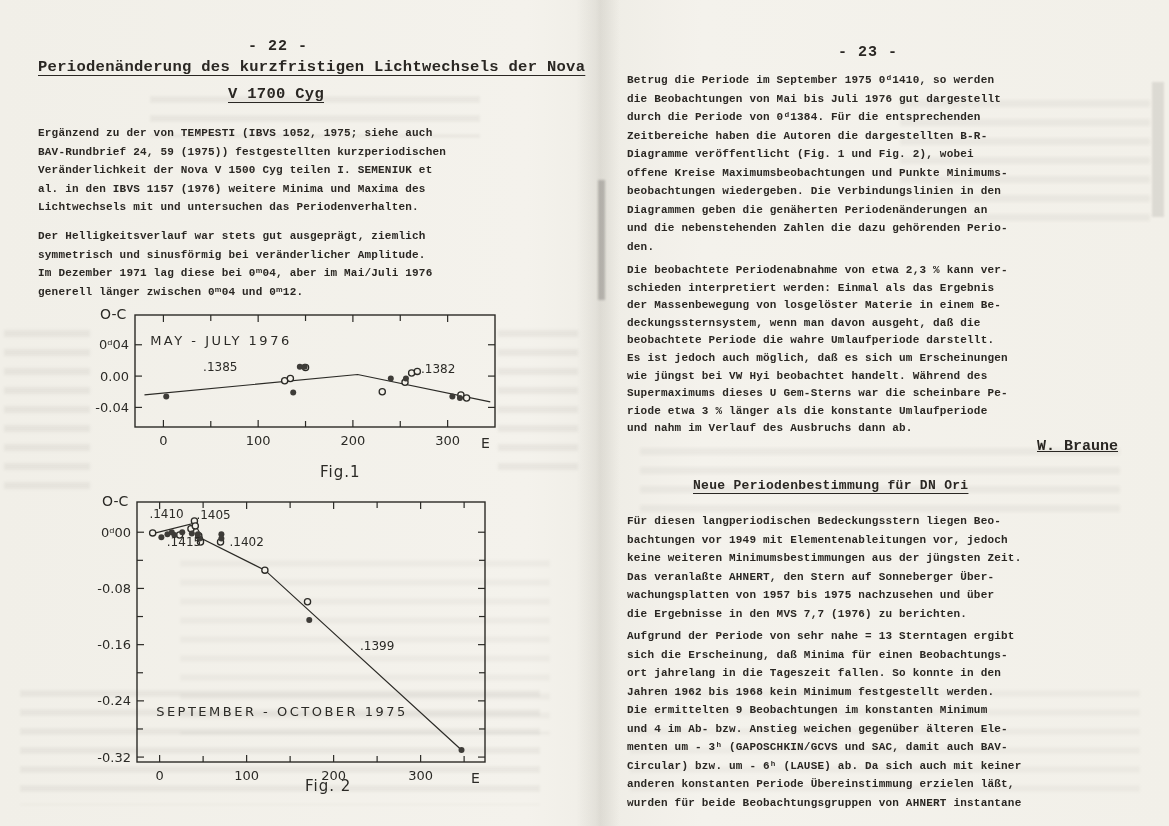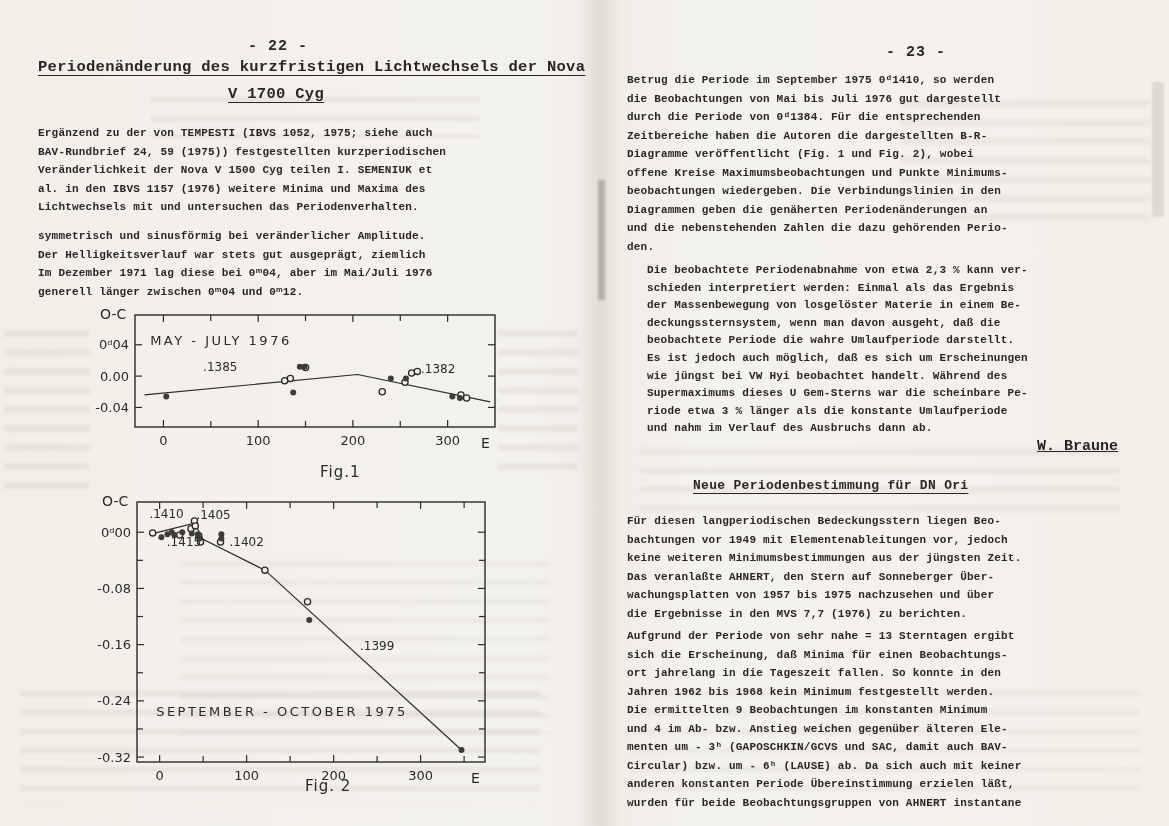"- 23 -" div.block { margin-left: 48px -> none }
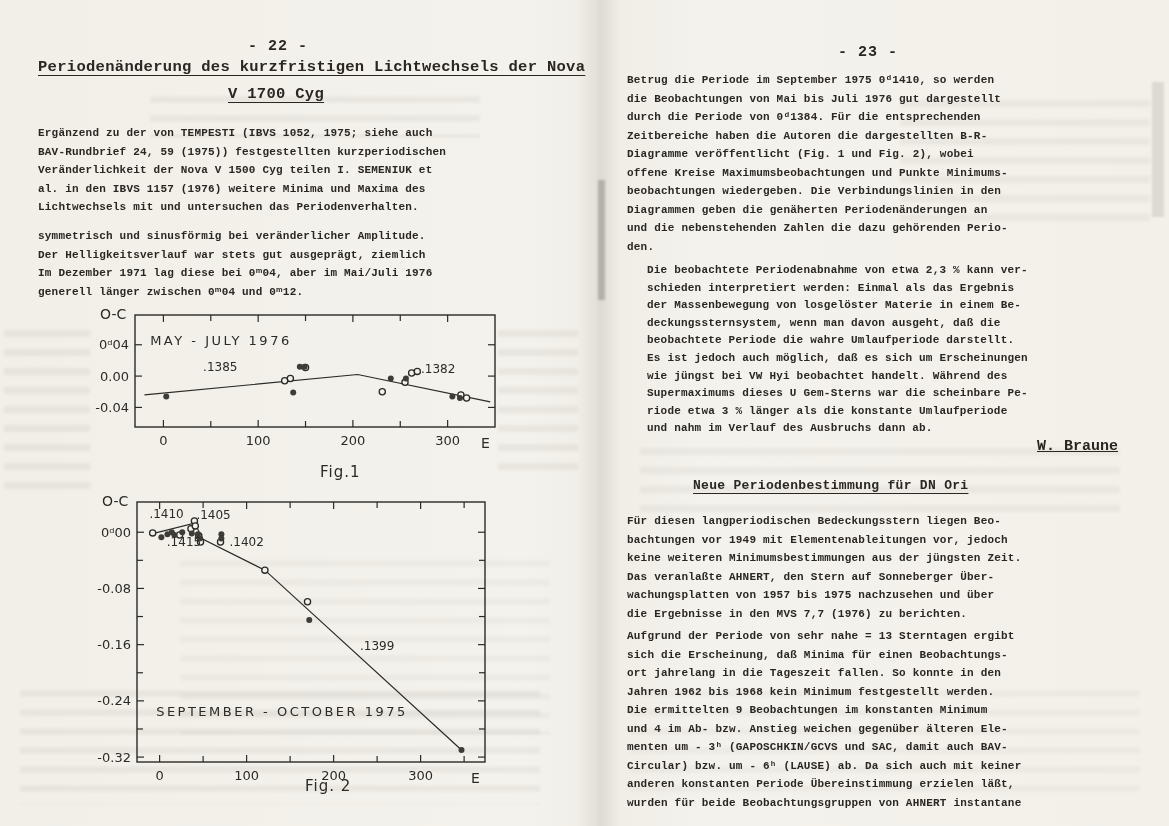"symmetrisch und sinusförmig bei" div.tline { order: before "Der Helligkeitsverlauf war stets gut" -> after "Der Helligkeitsverlauf war stets gut" }
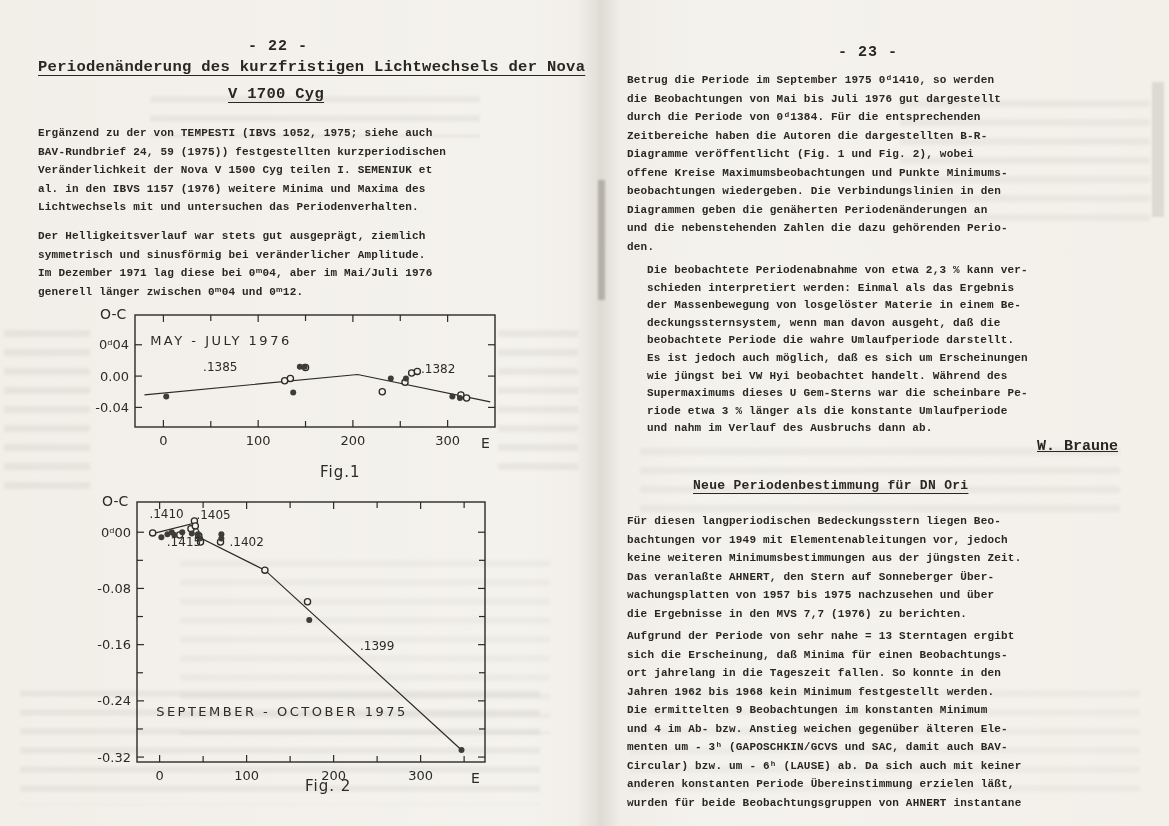"Die beobachtete Periodenabnahme von etwa" .tight .tline { margin-left: 20px -> none }
